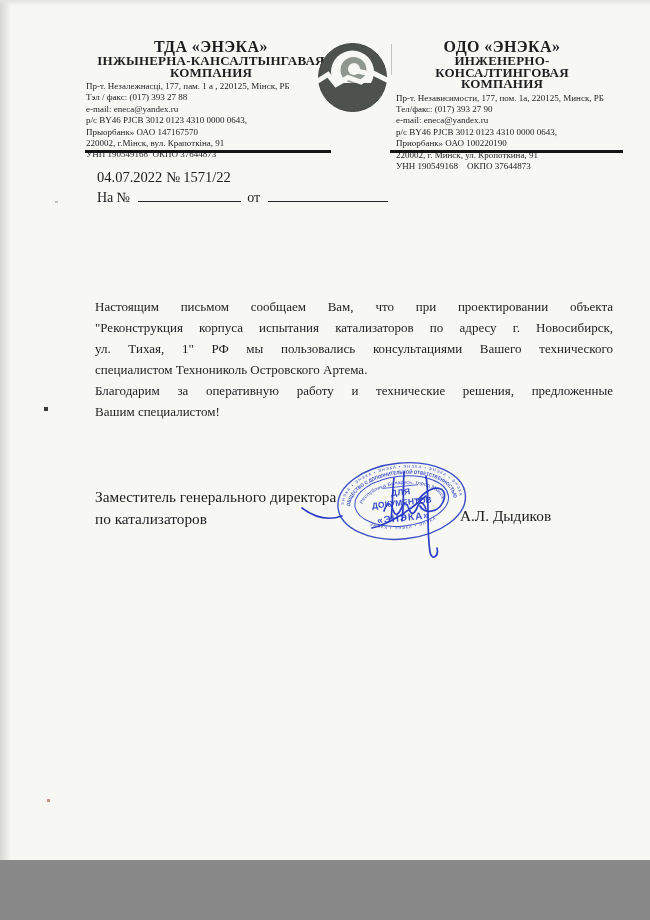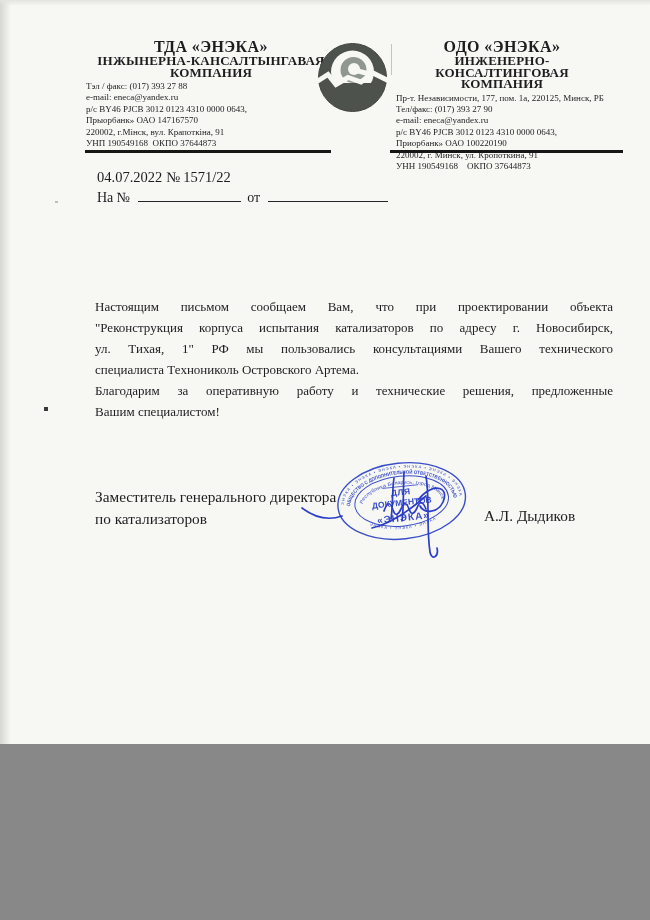"ТДА «ЭНЭКА»" .page { height: 744px -> 860px }
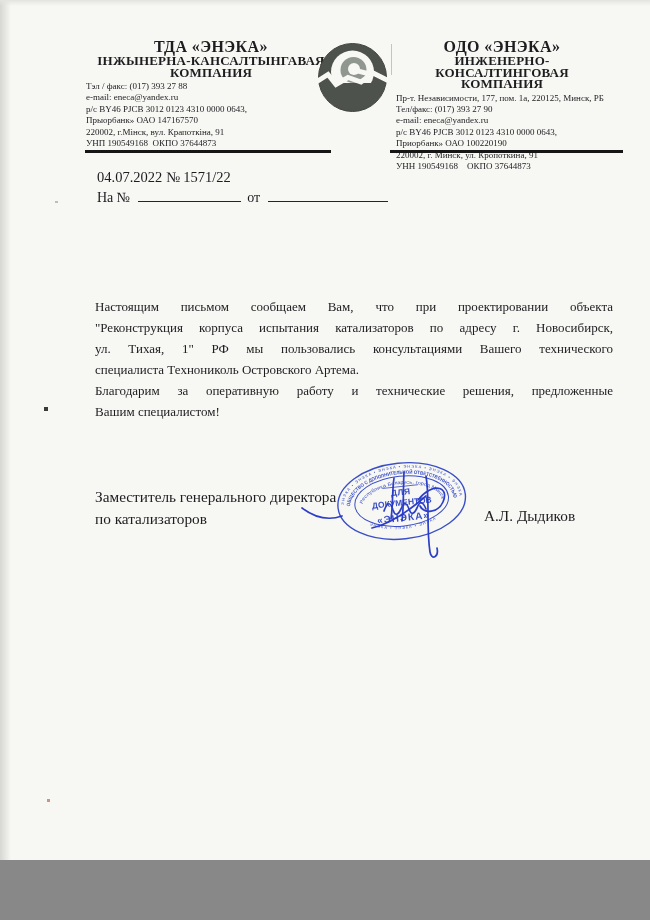"Пр-т. Незалежнасці, 177, пам. 1" div { html: none -> <div>Пр-т. Незалежнасці, 177, пам. 1 а , 220125, Мінск, РБ</div> }
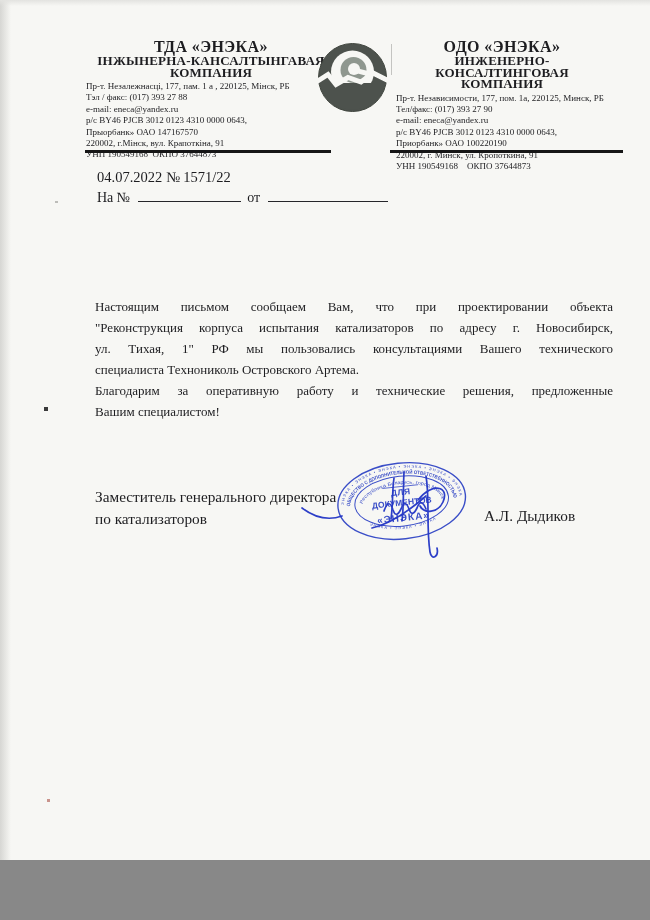"специалиста Технониколь Островского" div.lline { text: специалиста -> специалистом }
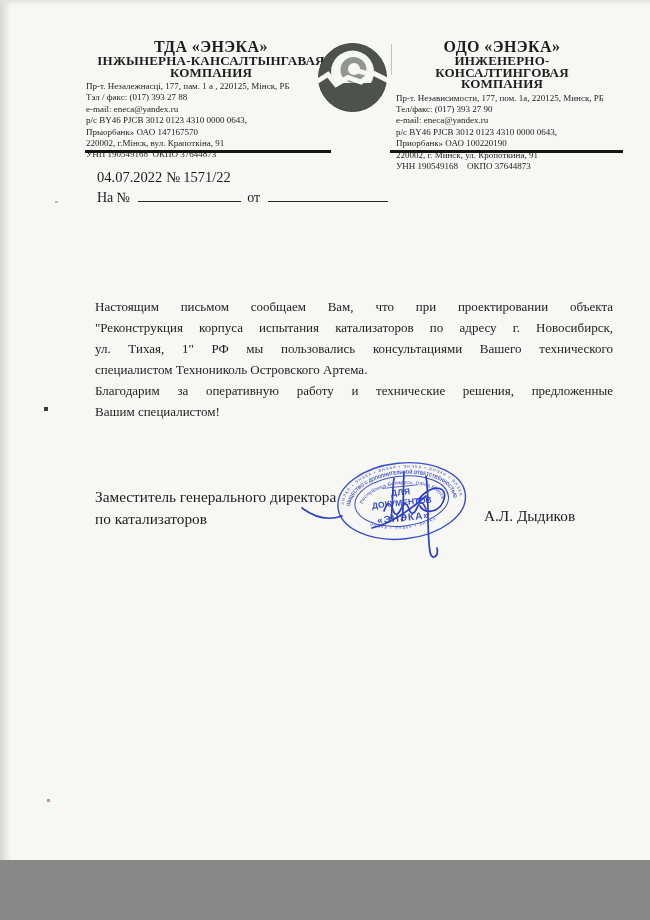"А.Л. Дыдиков" .sign-name { left: 484px -> 460px }
